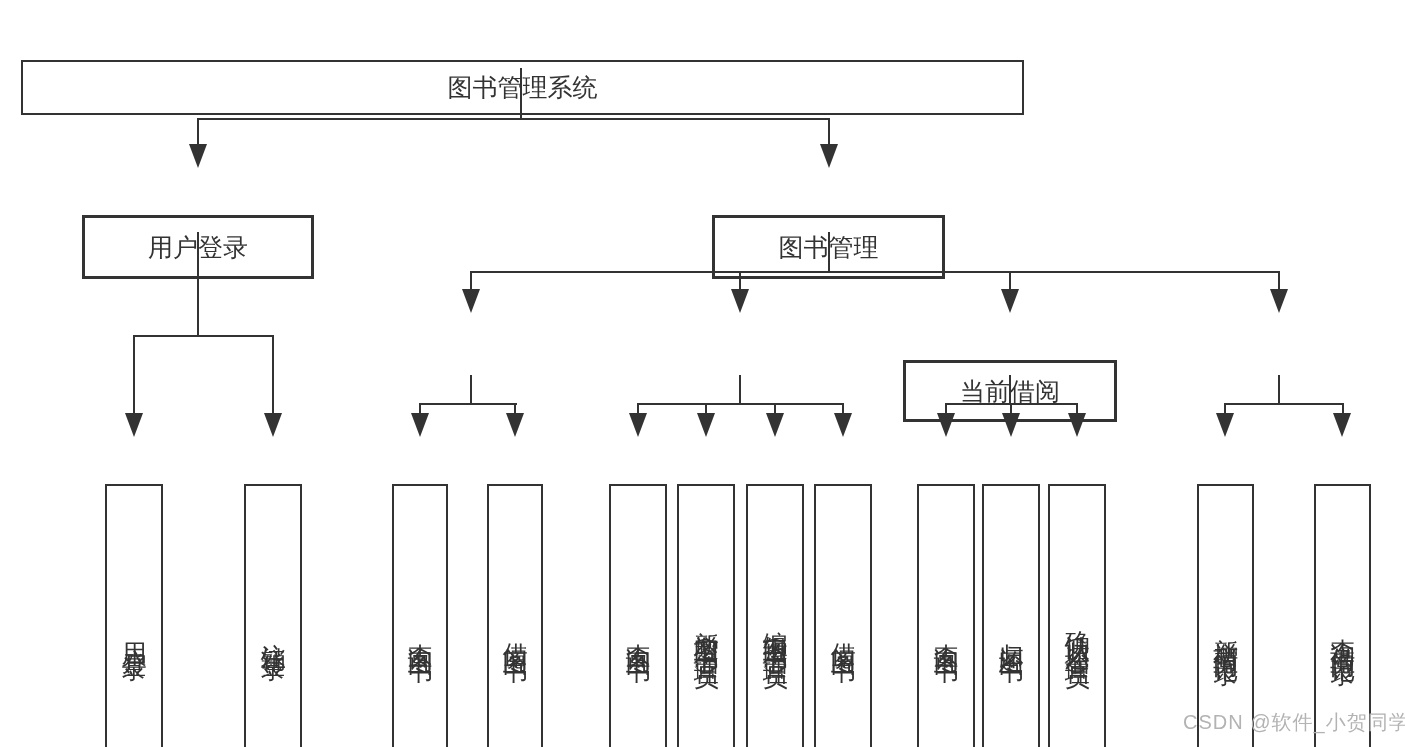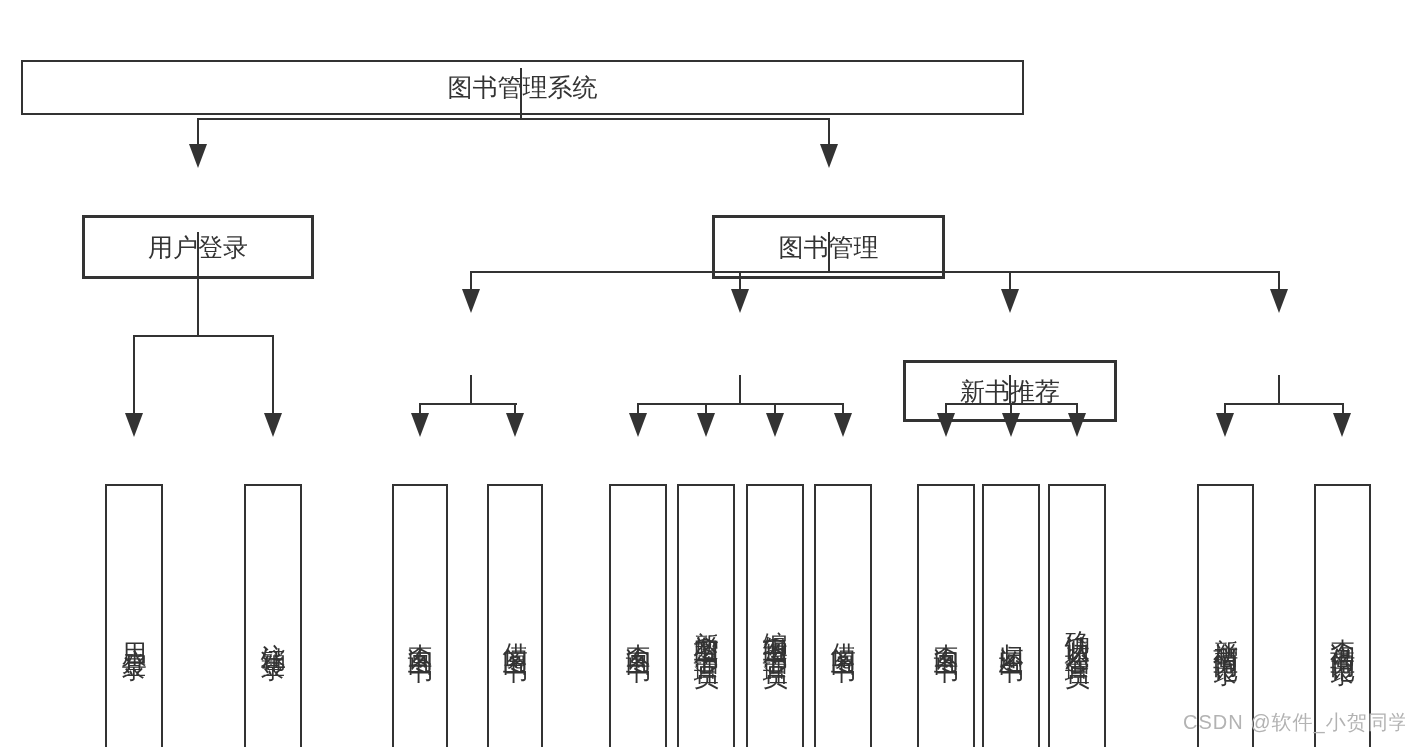"新书推荐" span { text: 新书推荐 -> 当前借阅 }
